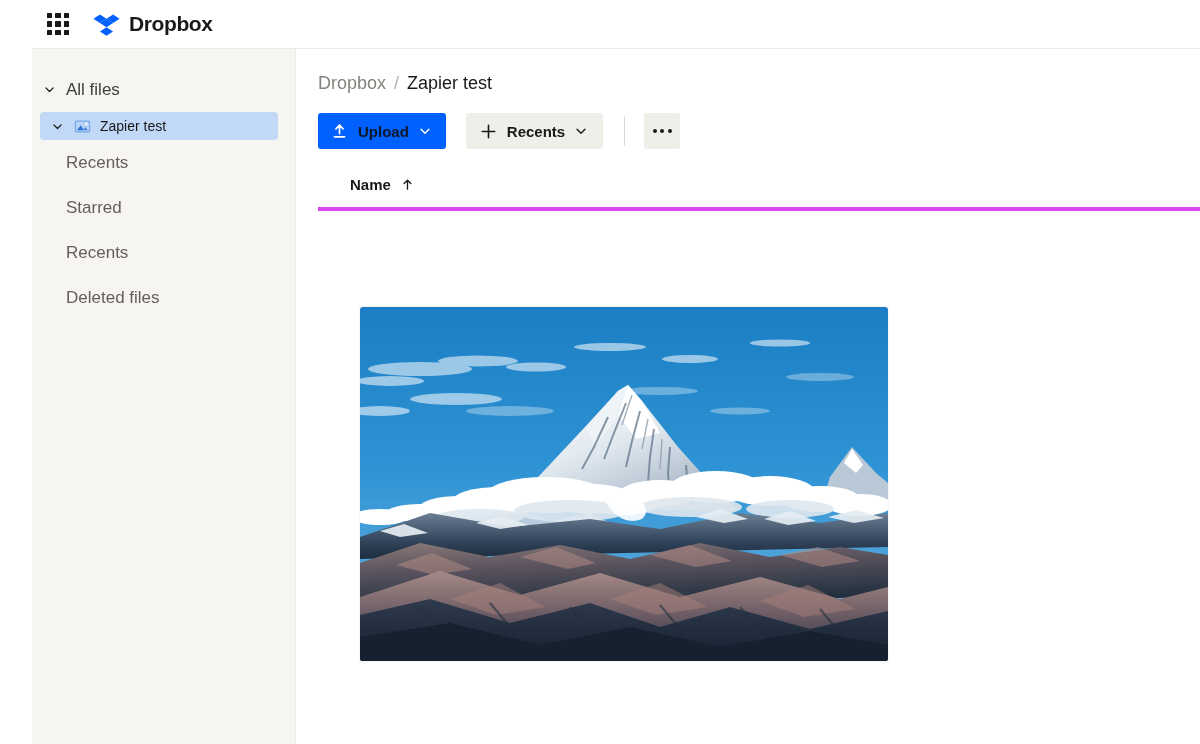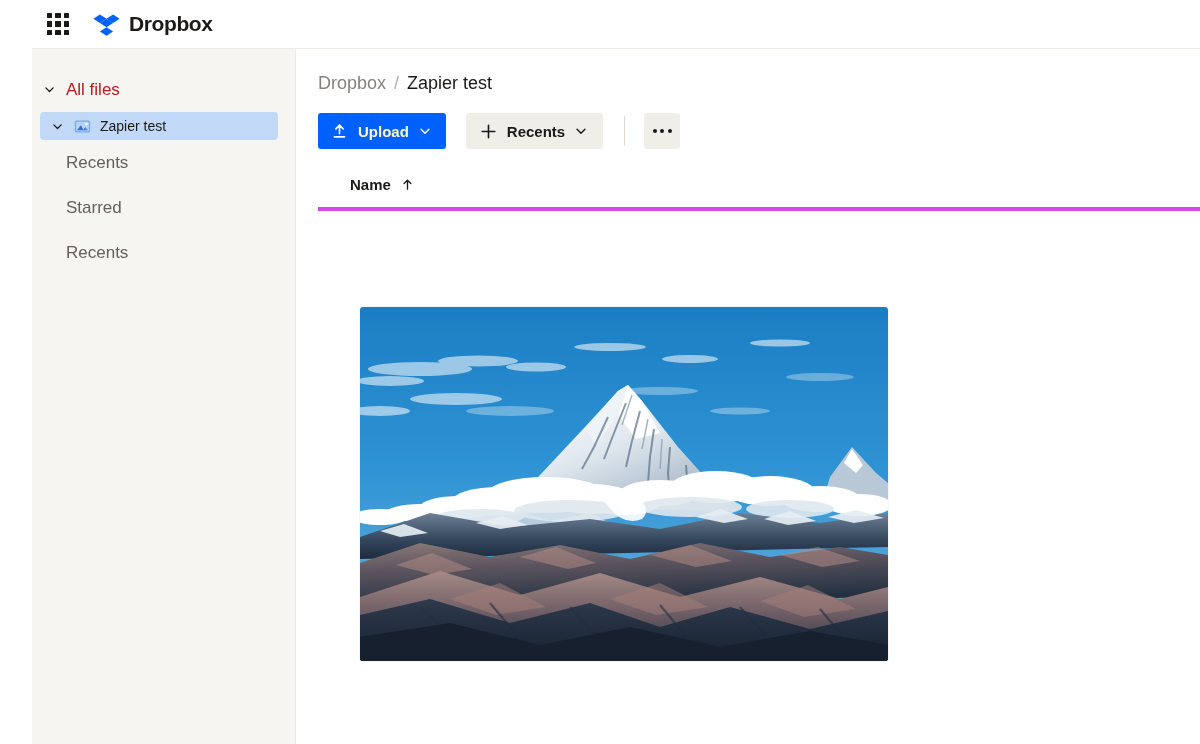"All files" .nav-row.strong { color: #b91c1c -> #404040 }
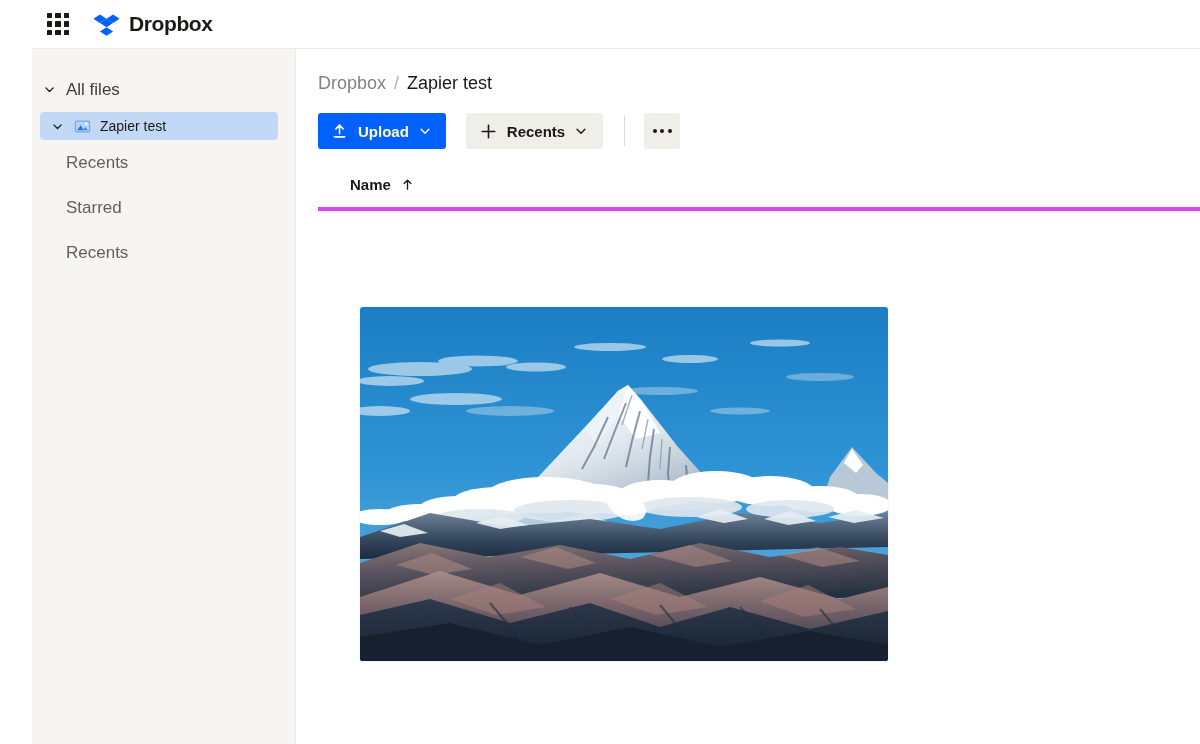"Upload" .btn-upload { color: #fef9c3 -> #0f172a }
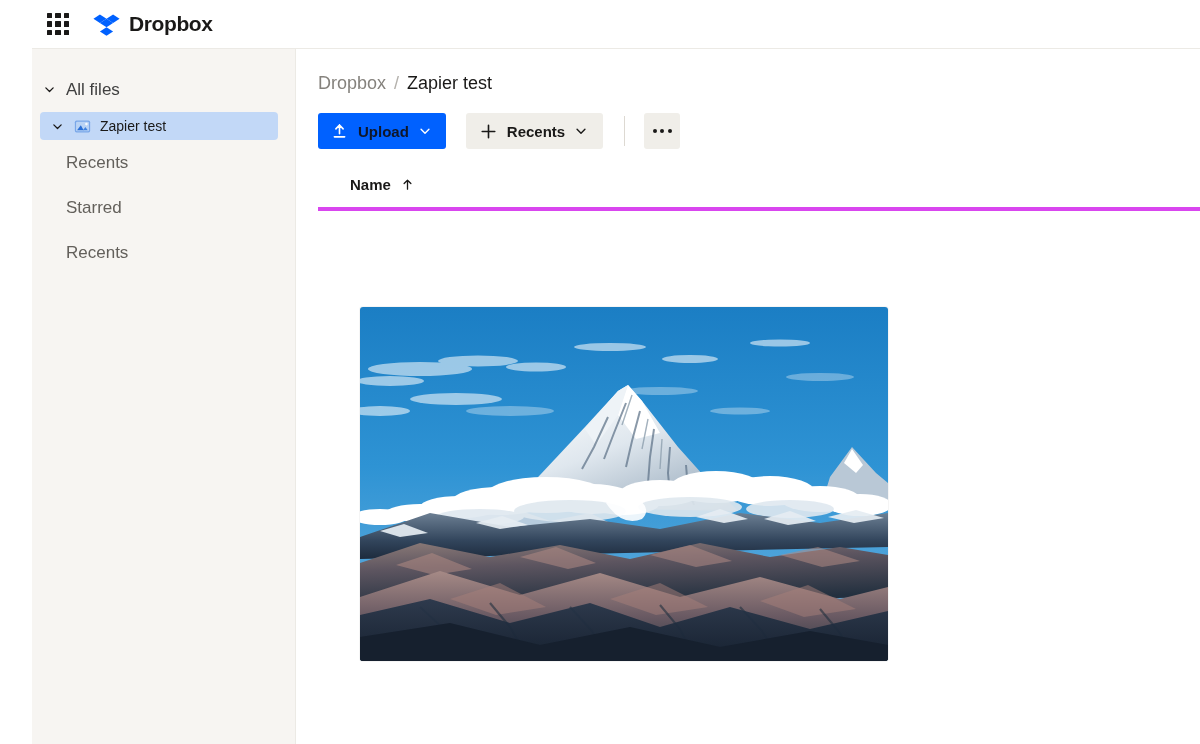"Deleted files" div.nav-row { html: none -> <div> <span>Deleted files</span> </div> }
